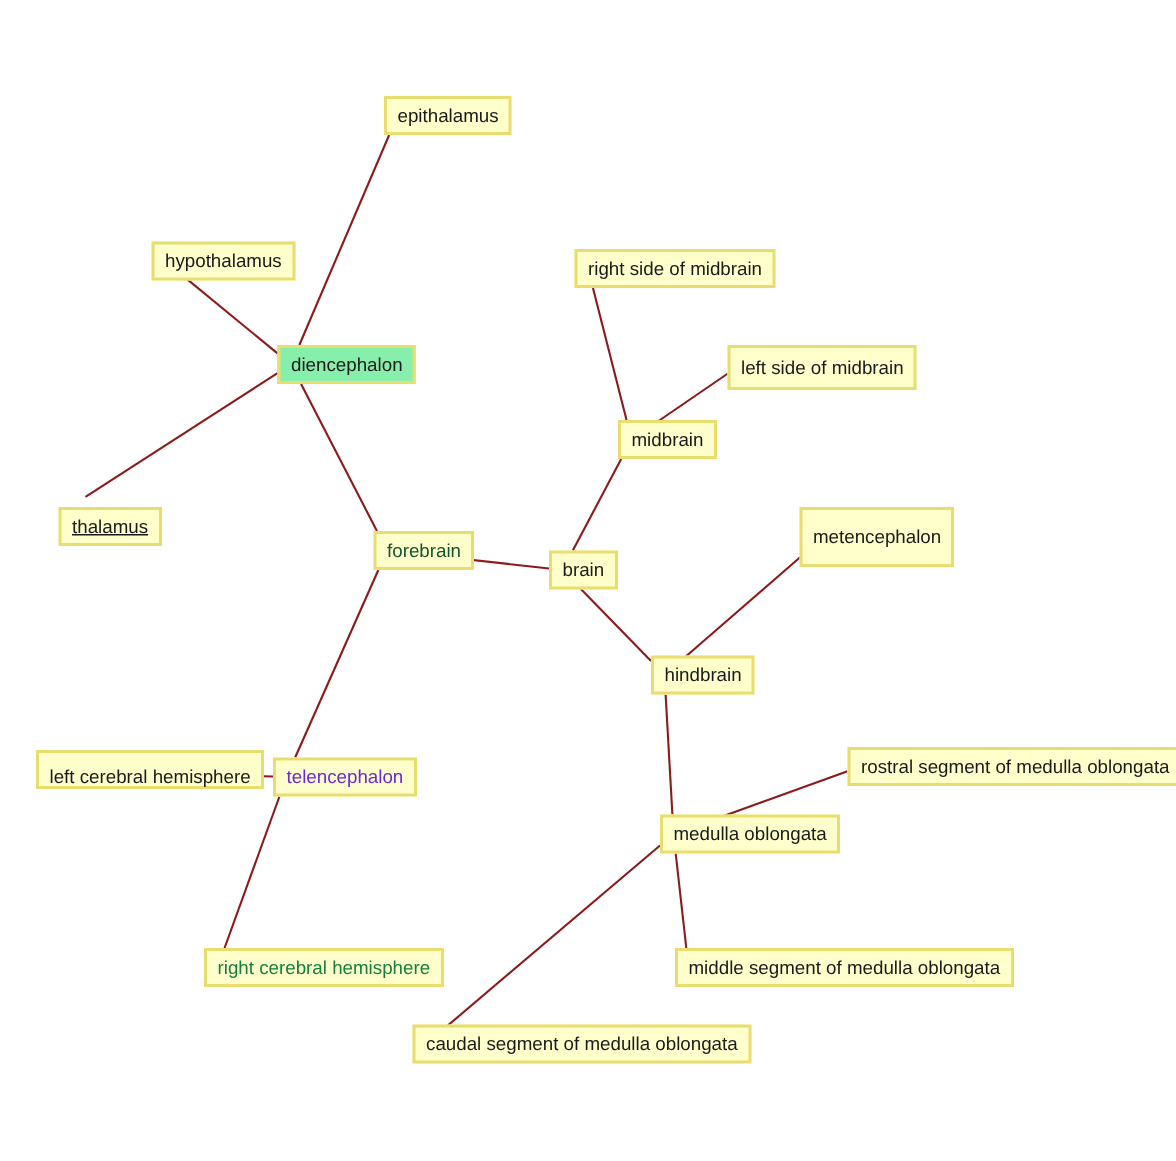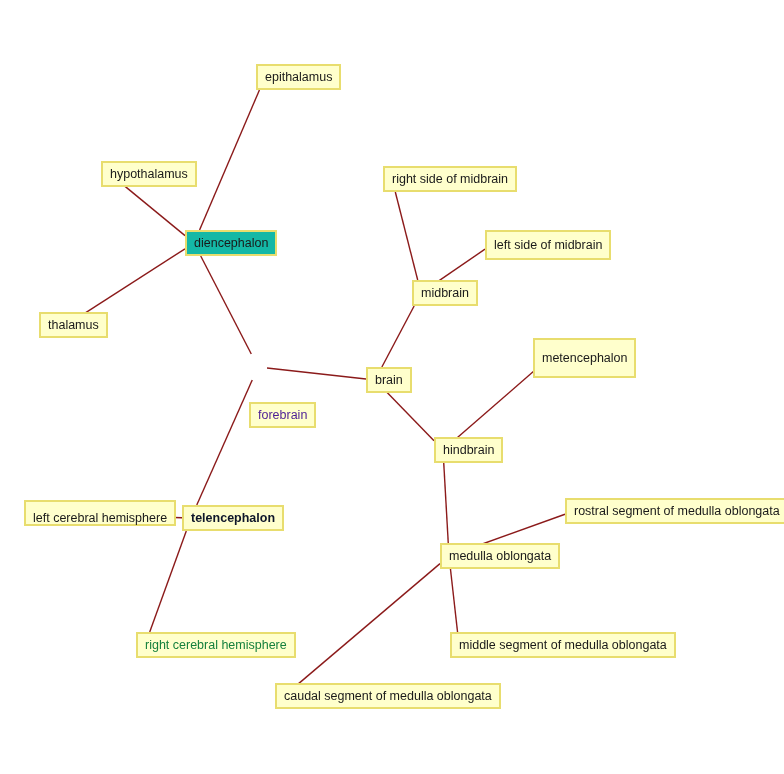"diencephalon" div.node { background: #14b8a6 -> #86efac }
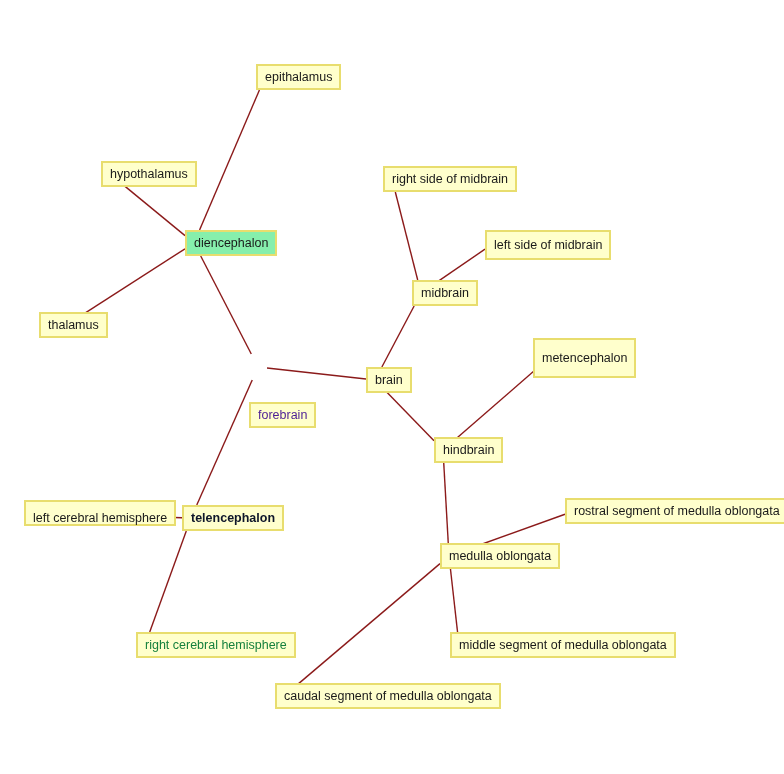"thalamus" div.node { text-decoration: none -> underline; top: 312px -> 338px }
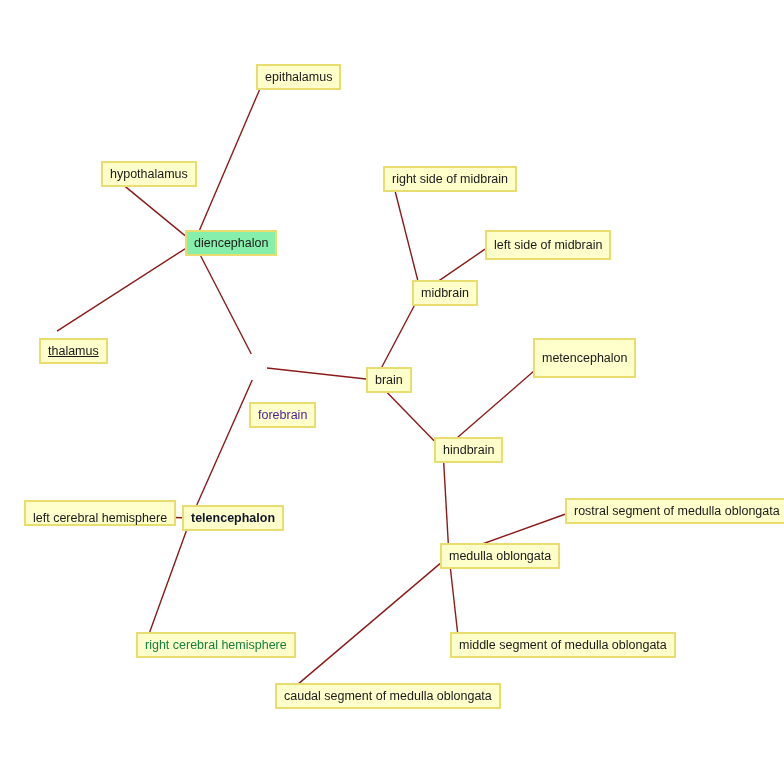"forebrain" div.node { color: #4c1d95 -> #14532d; margin-top: 48px -> none }
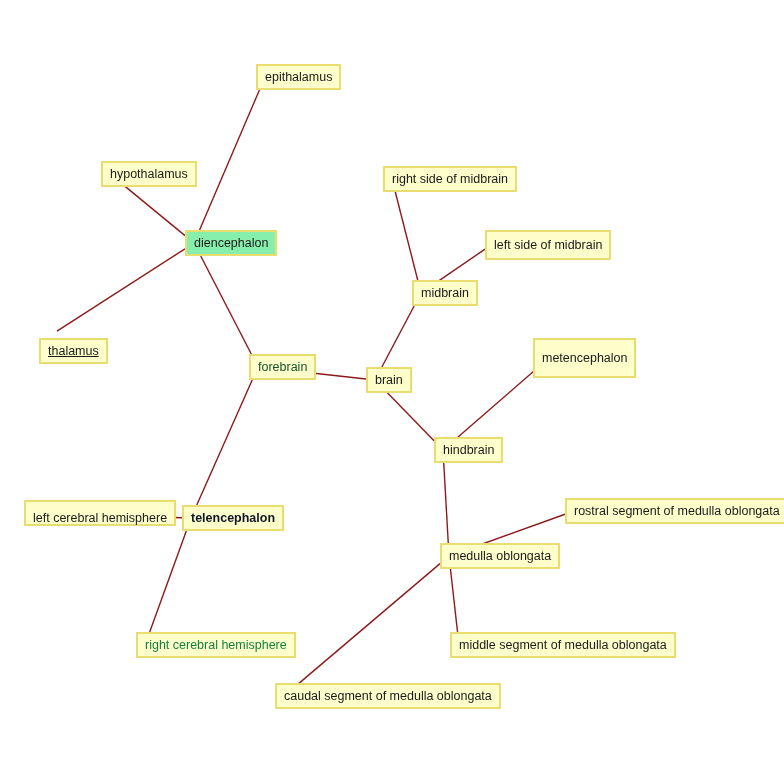"telencephalon" div.node { color: #0f172a -> #6d28d9; font-weight: bold -> none }
